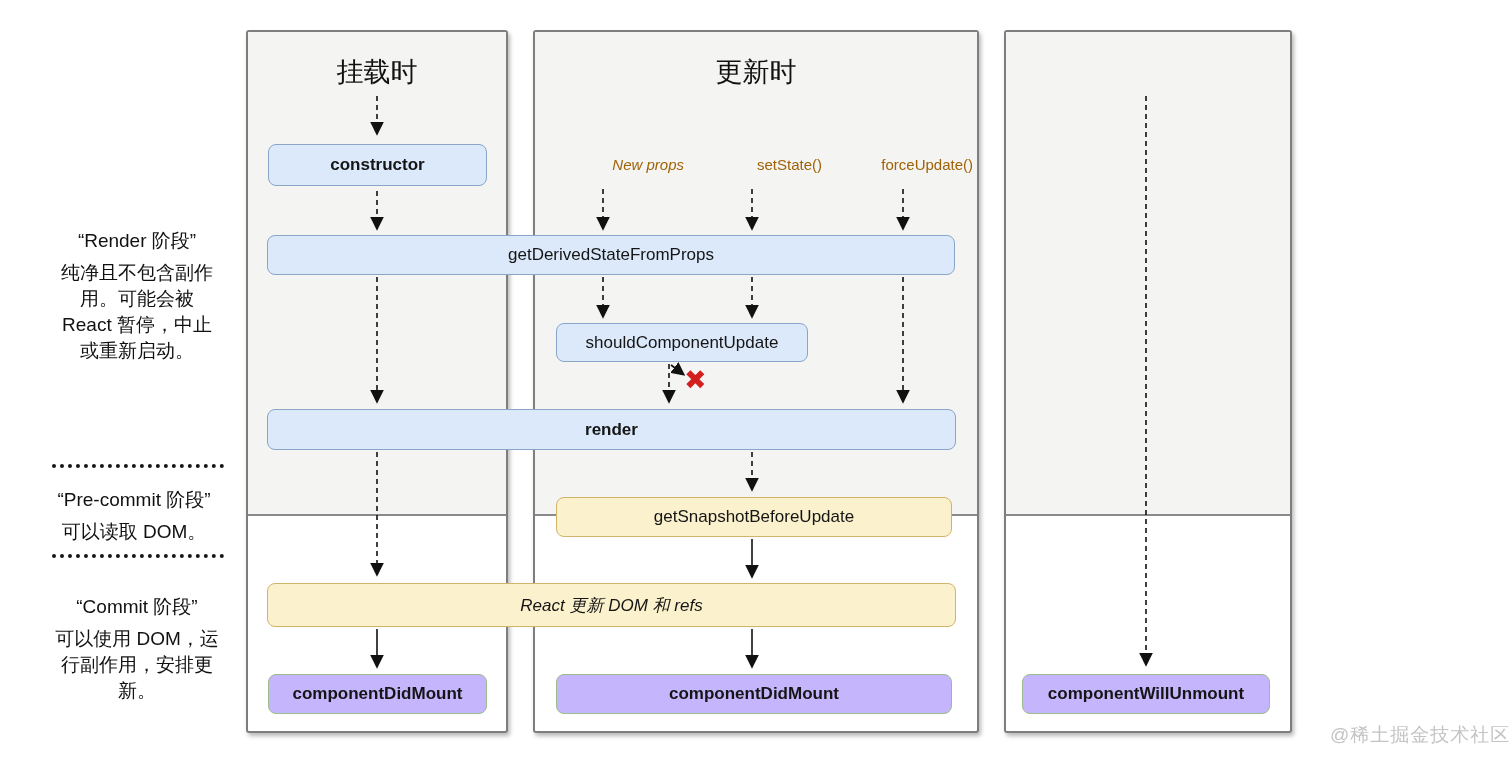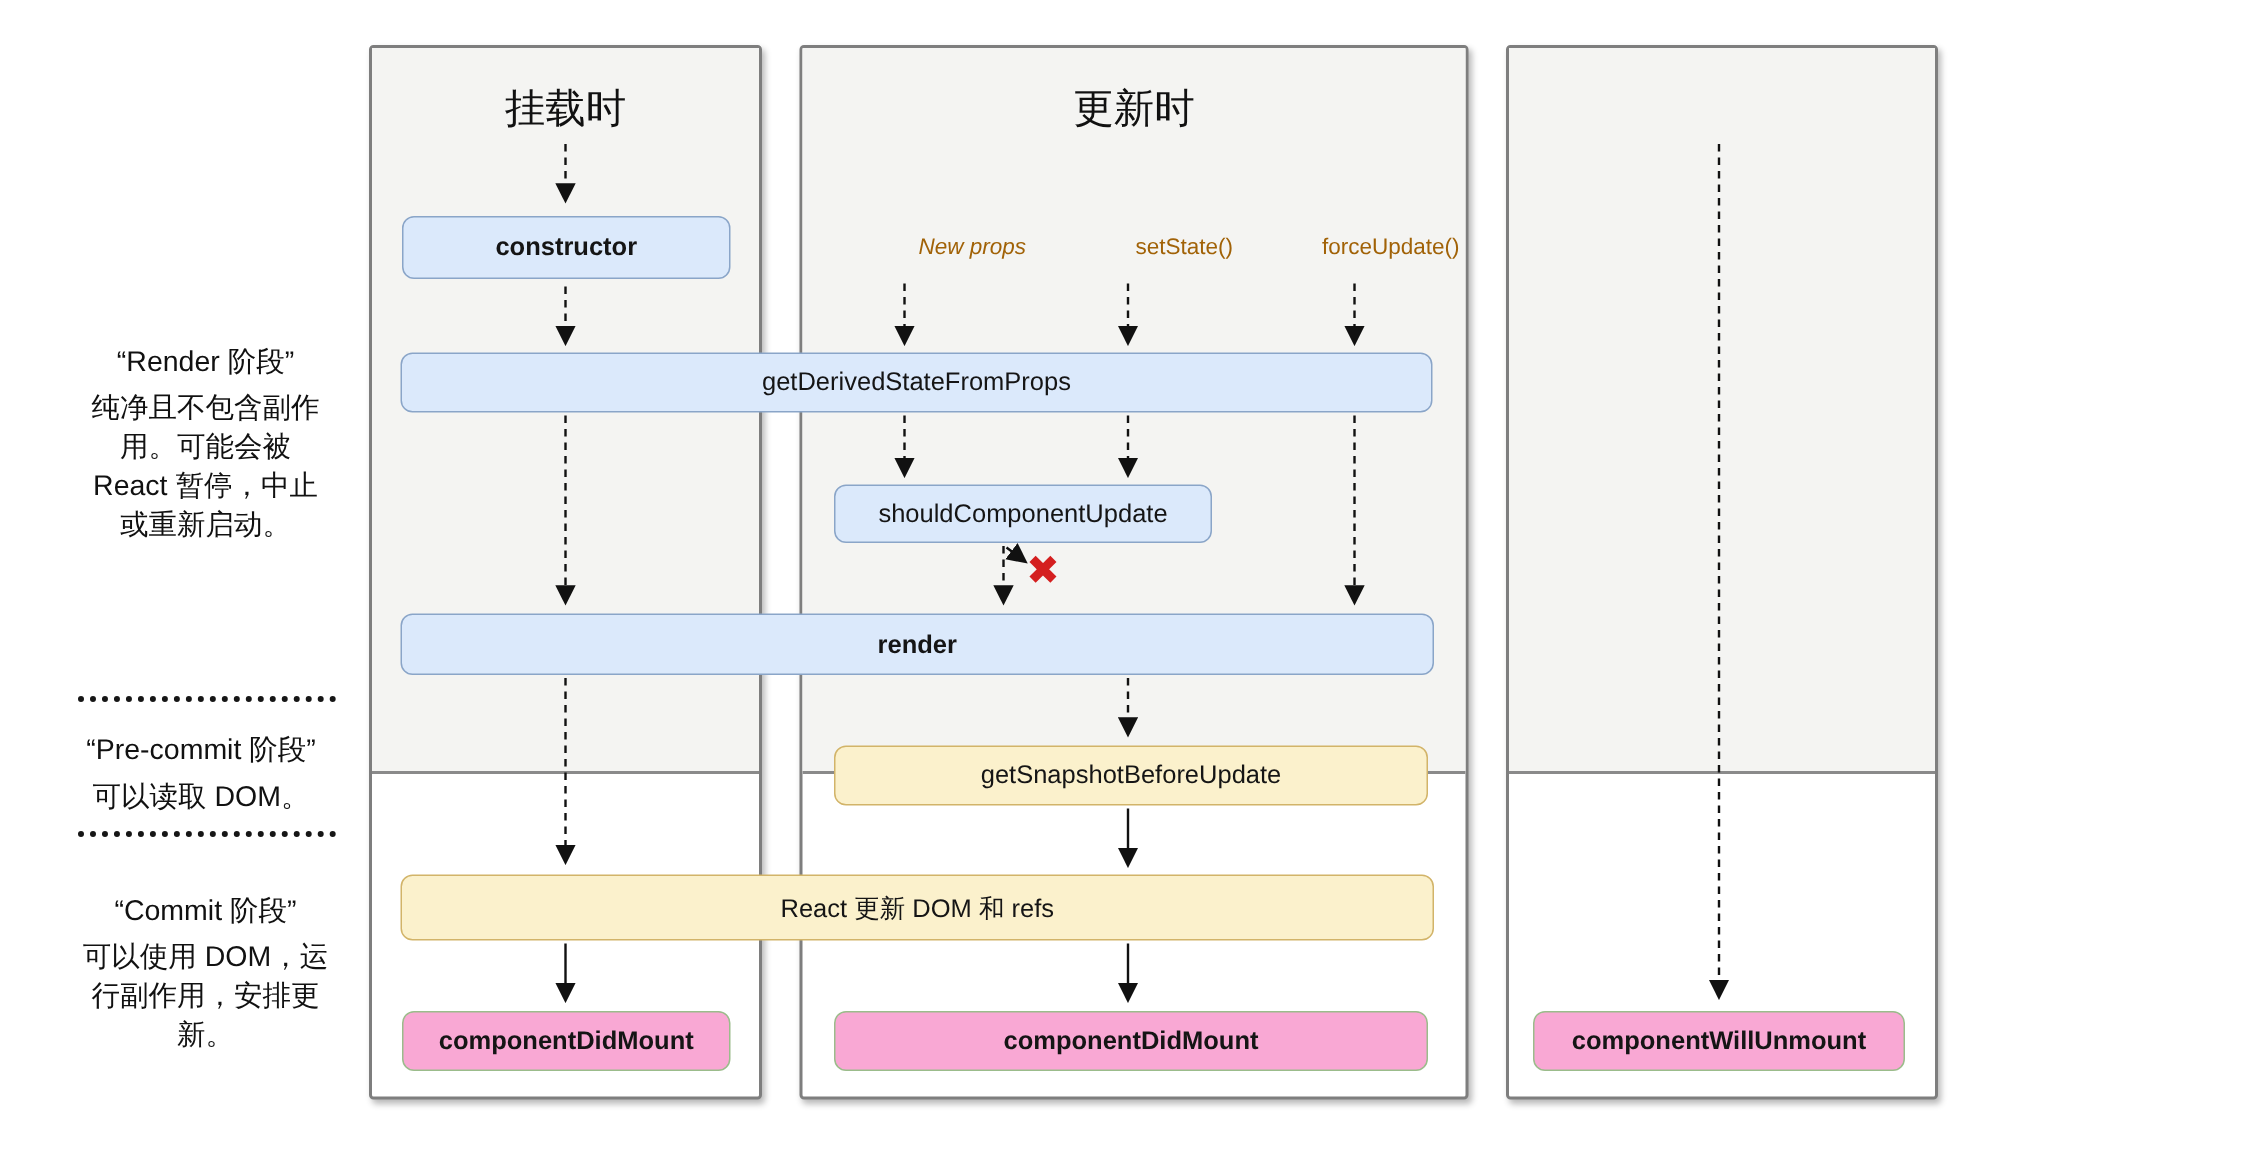"React 更新 DOM 和 refs" .node.italic { font-style: none -> italic }
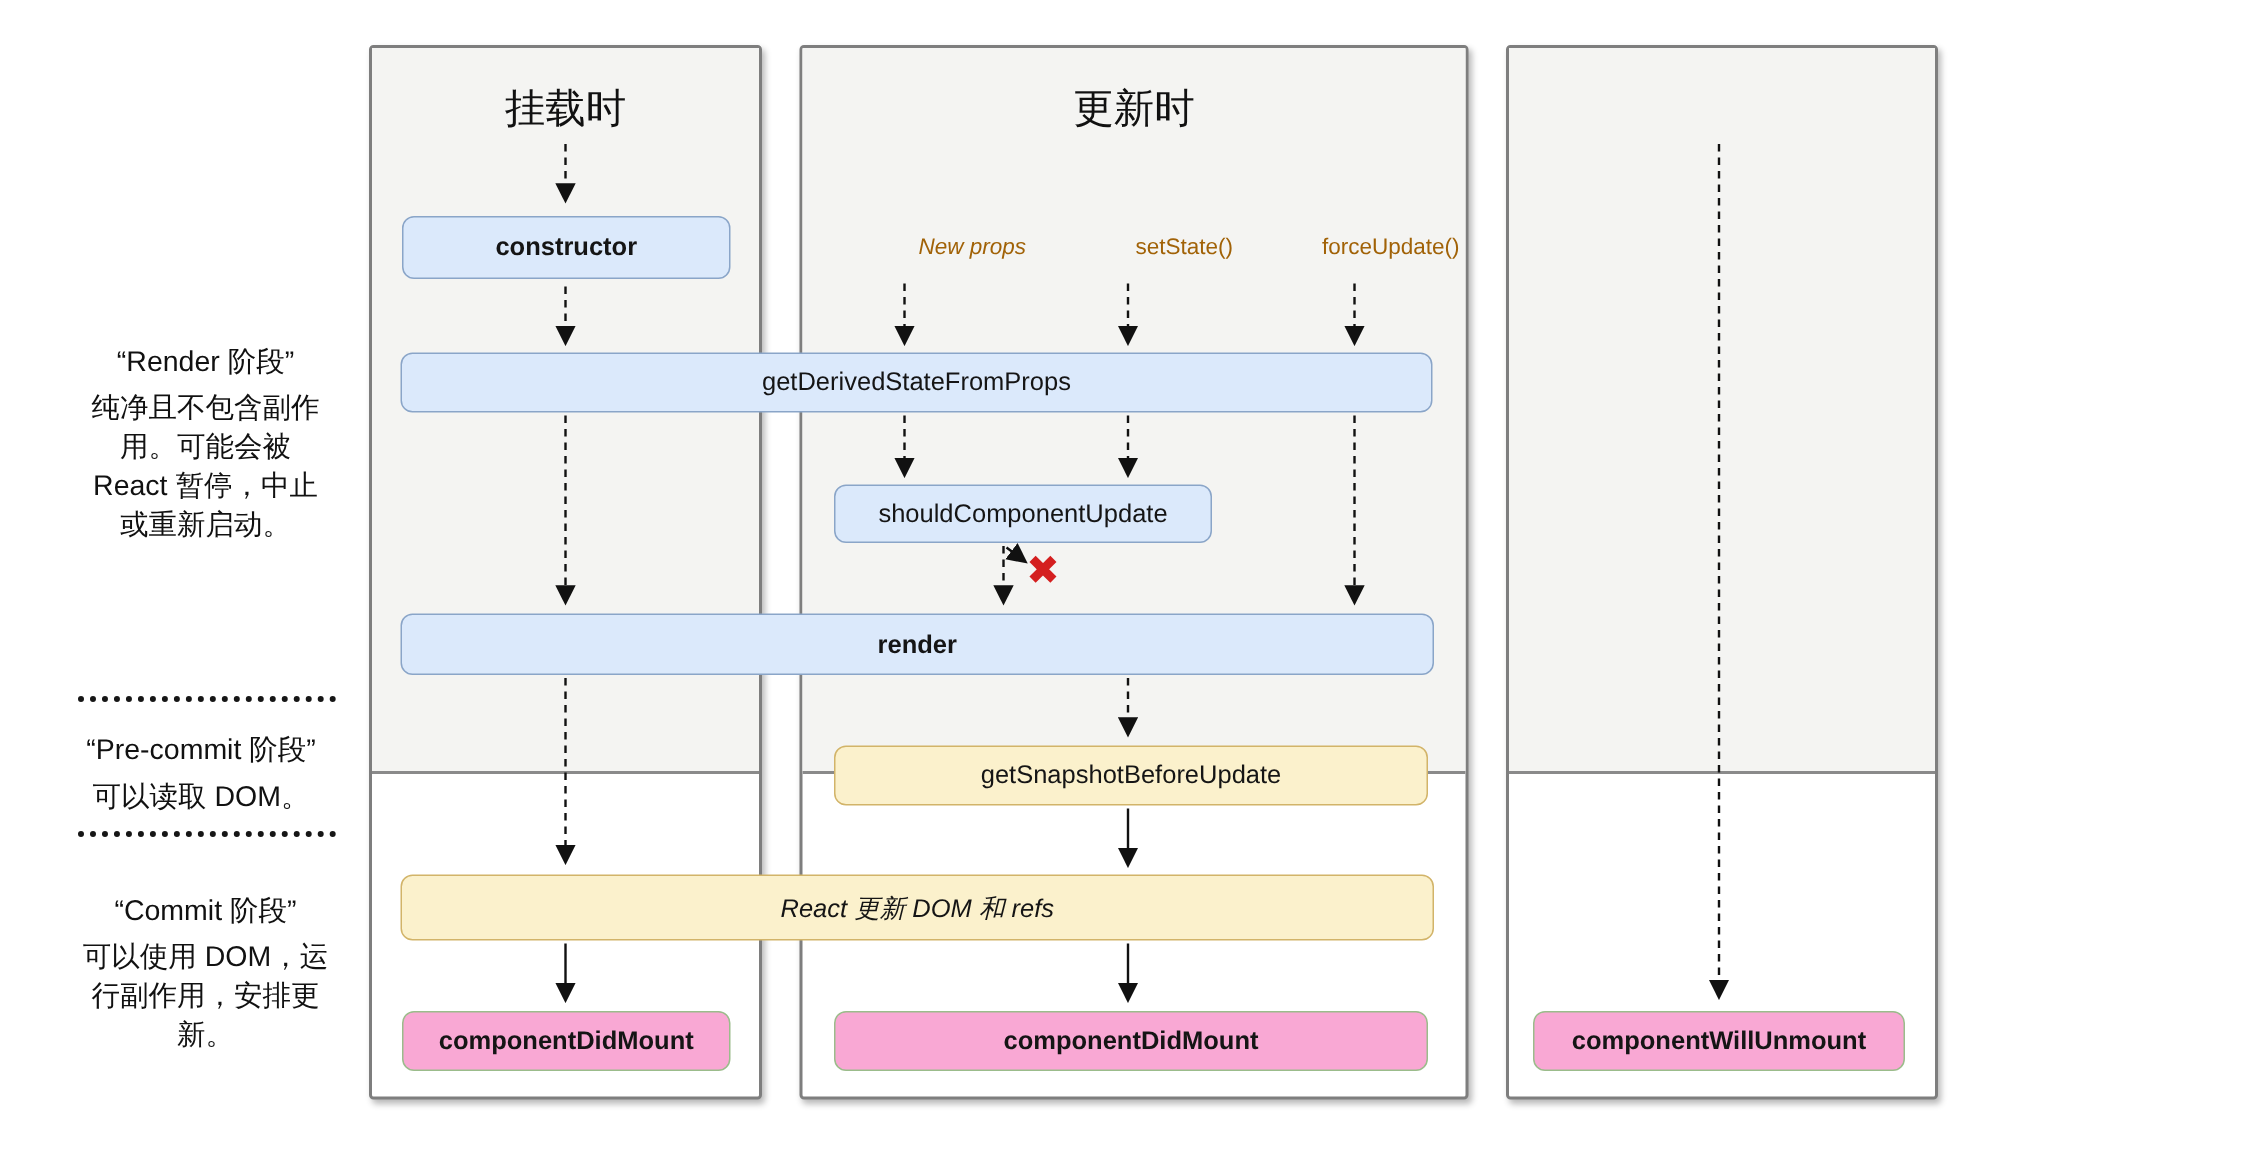"componentDidMount" .node.green { background: #f9a8d4 -> #c4b5fd }
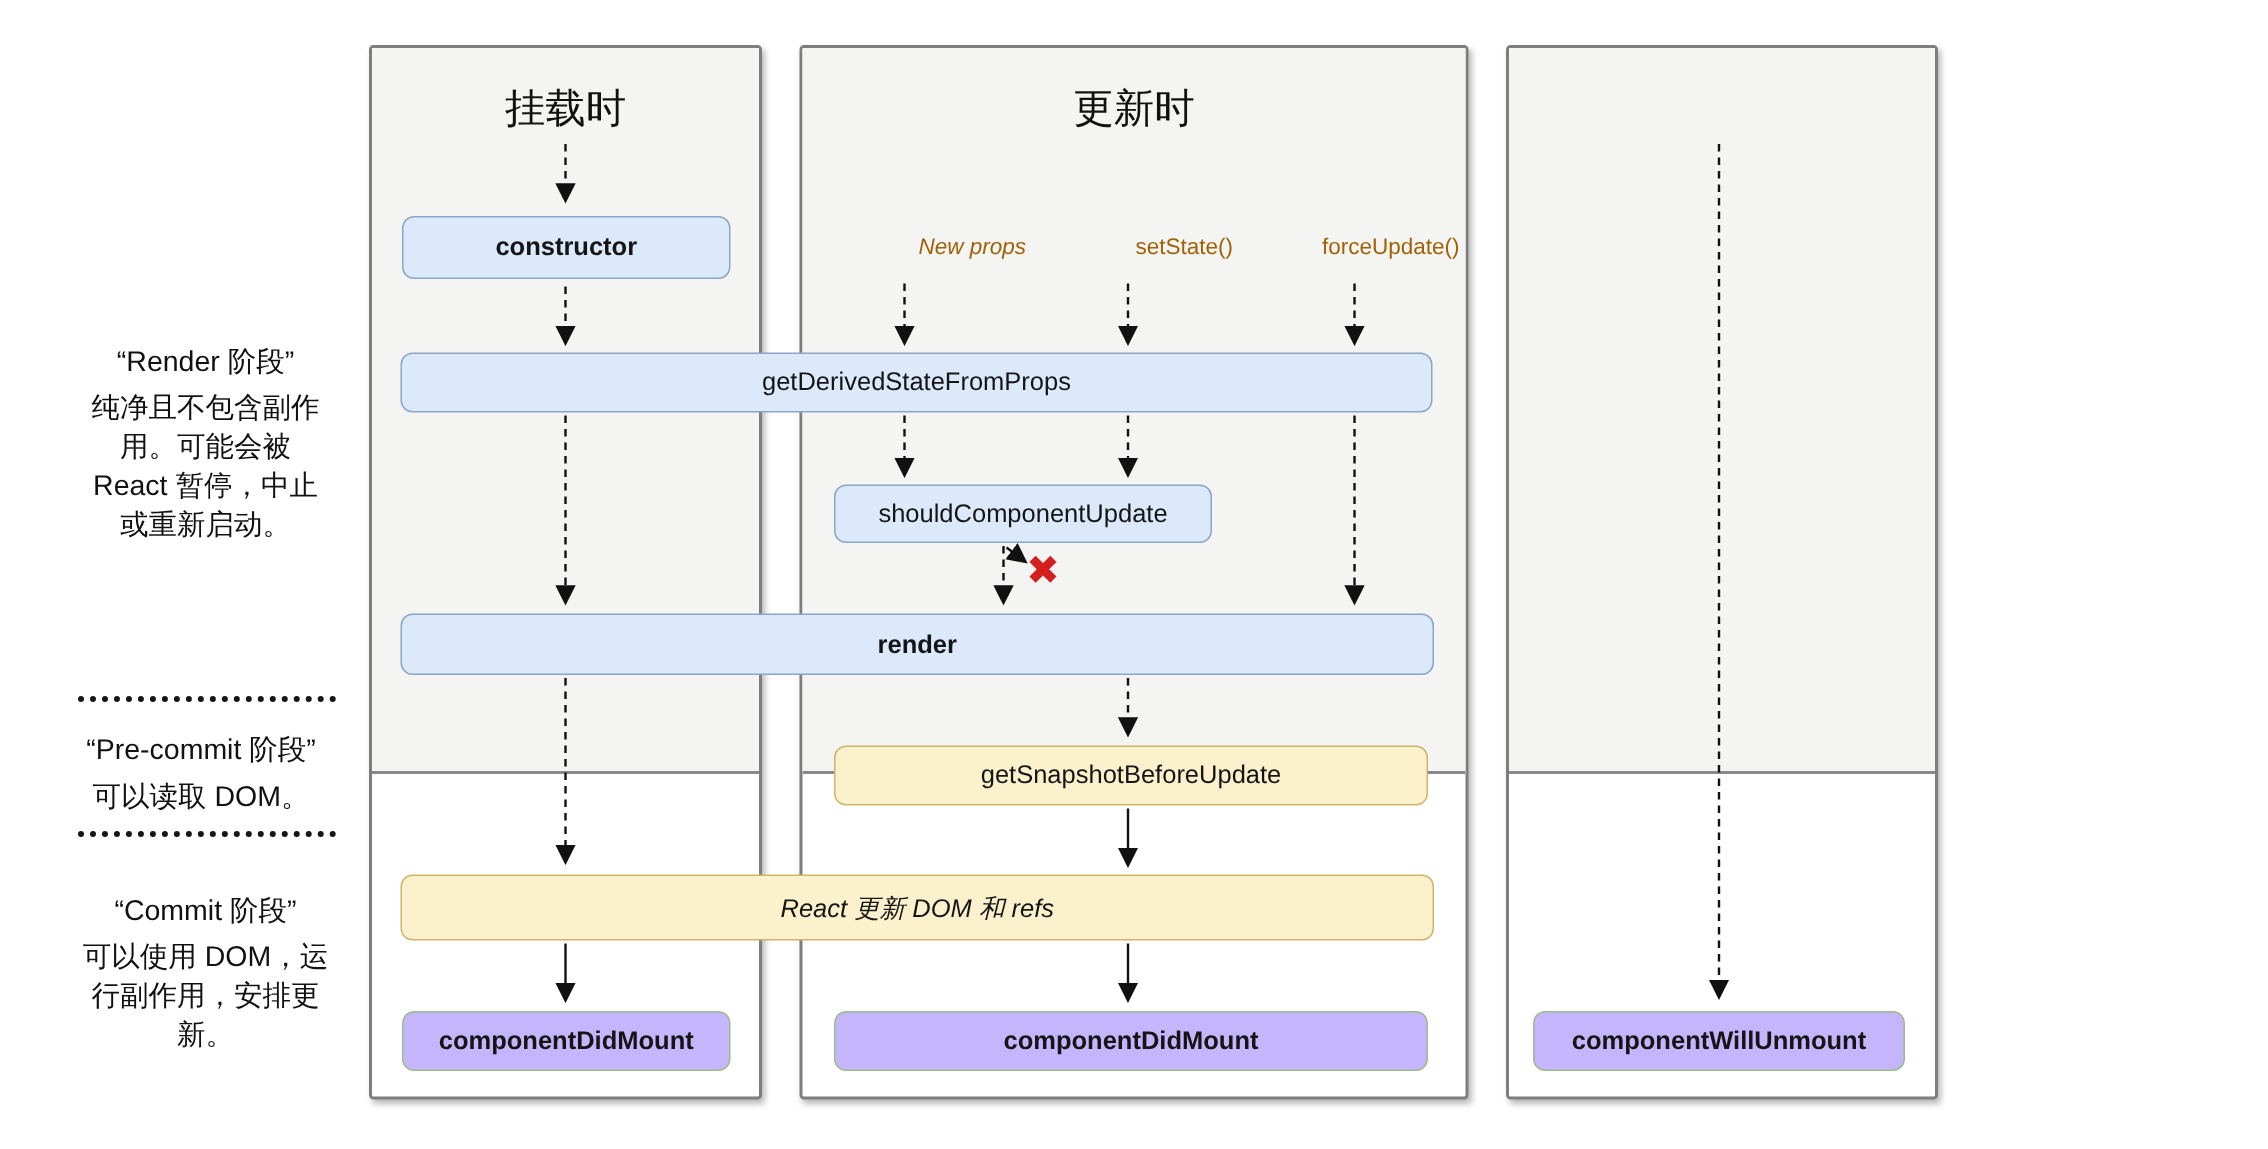"@稀土掘金技术社区" div.watermark { html: none -> <div>@稀土掘金技术社区</div> }
